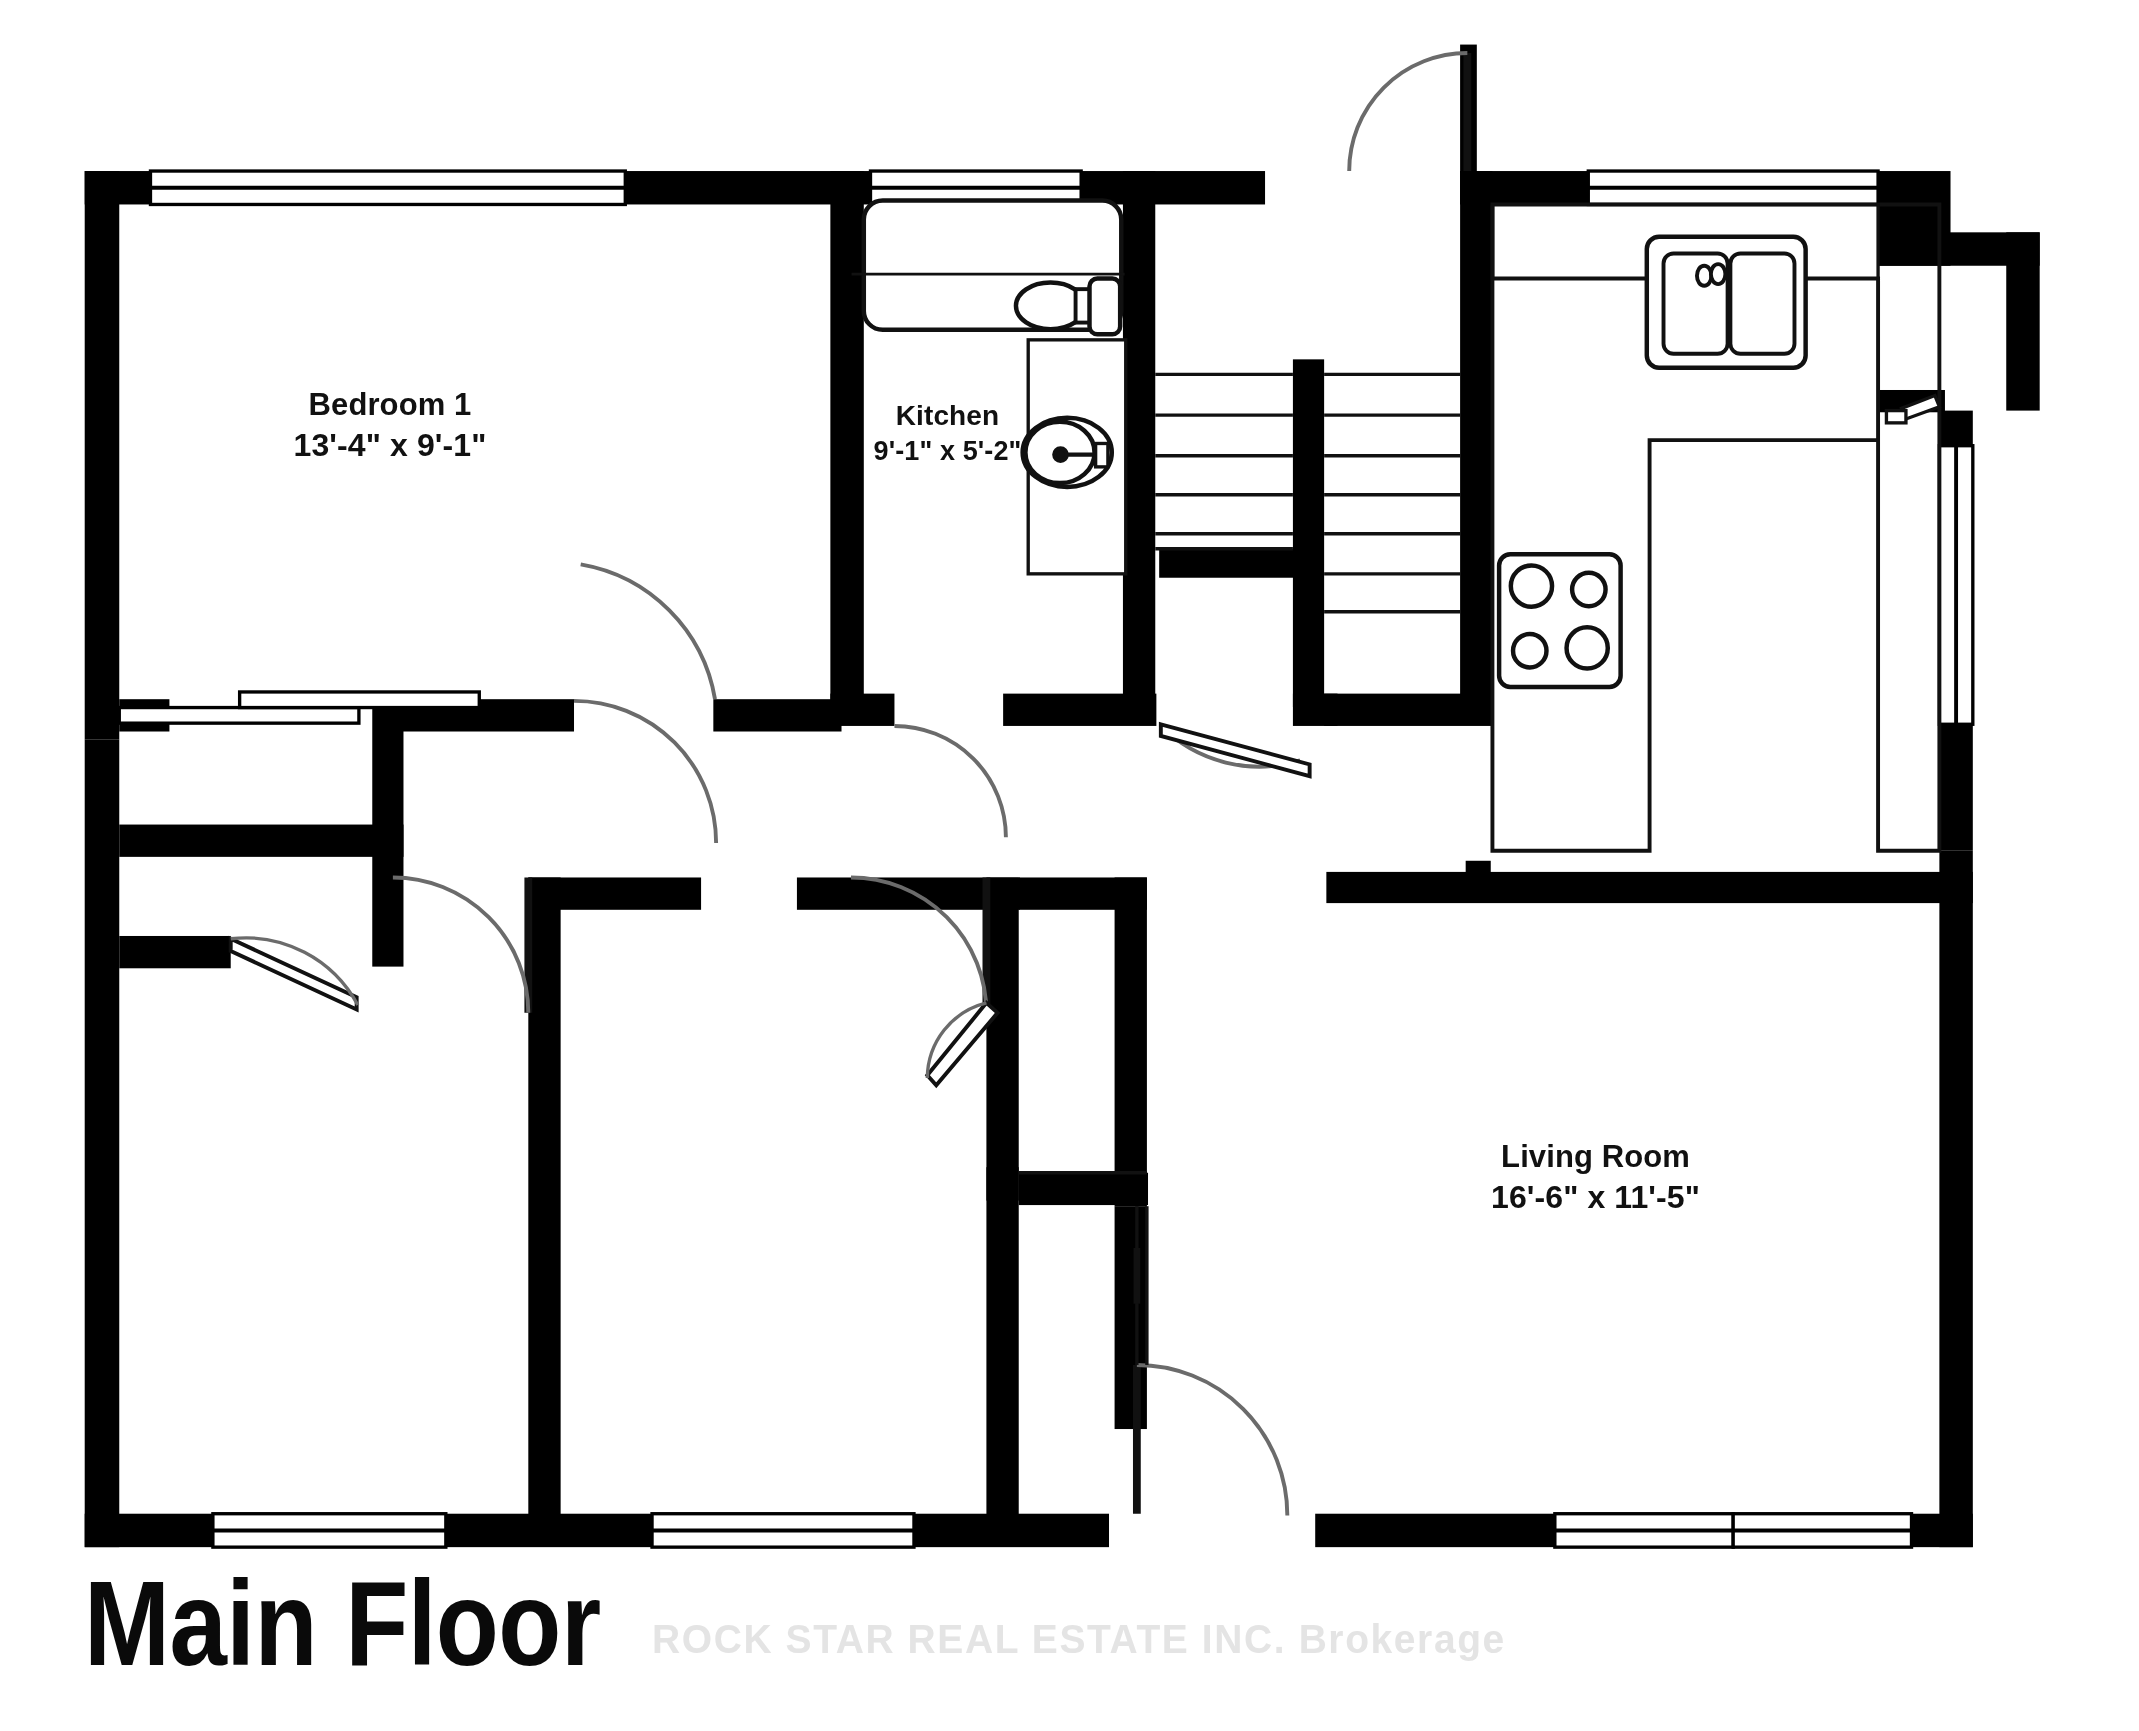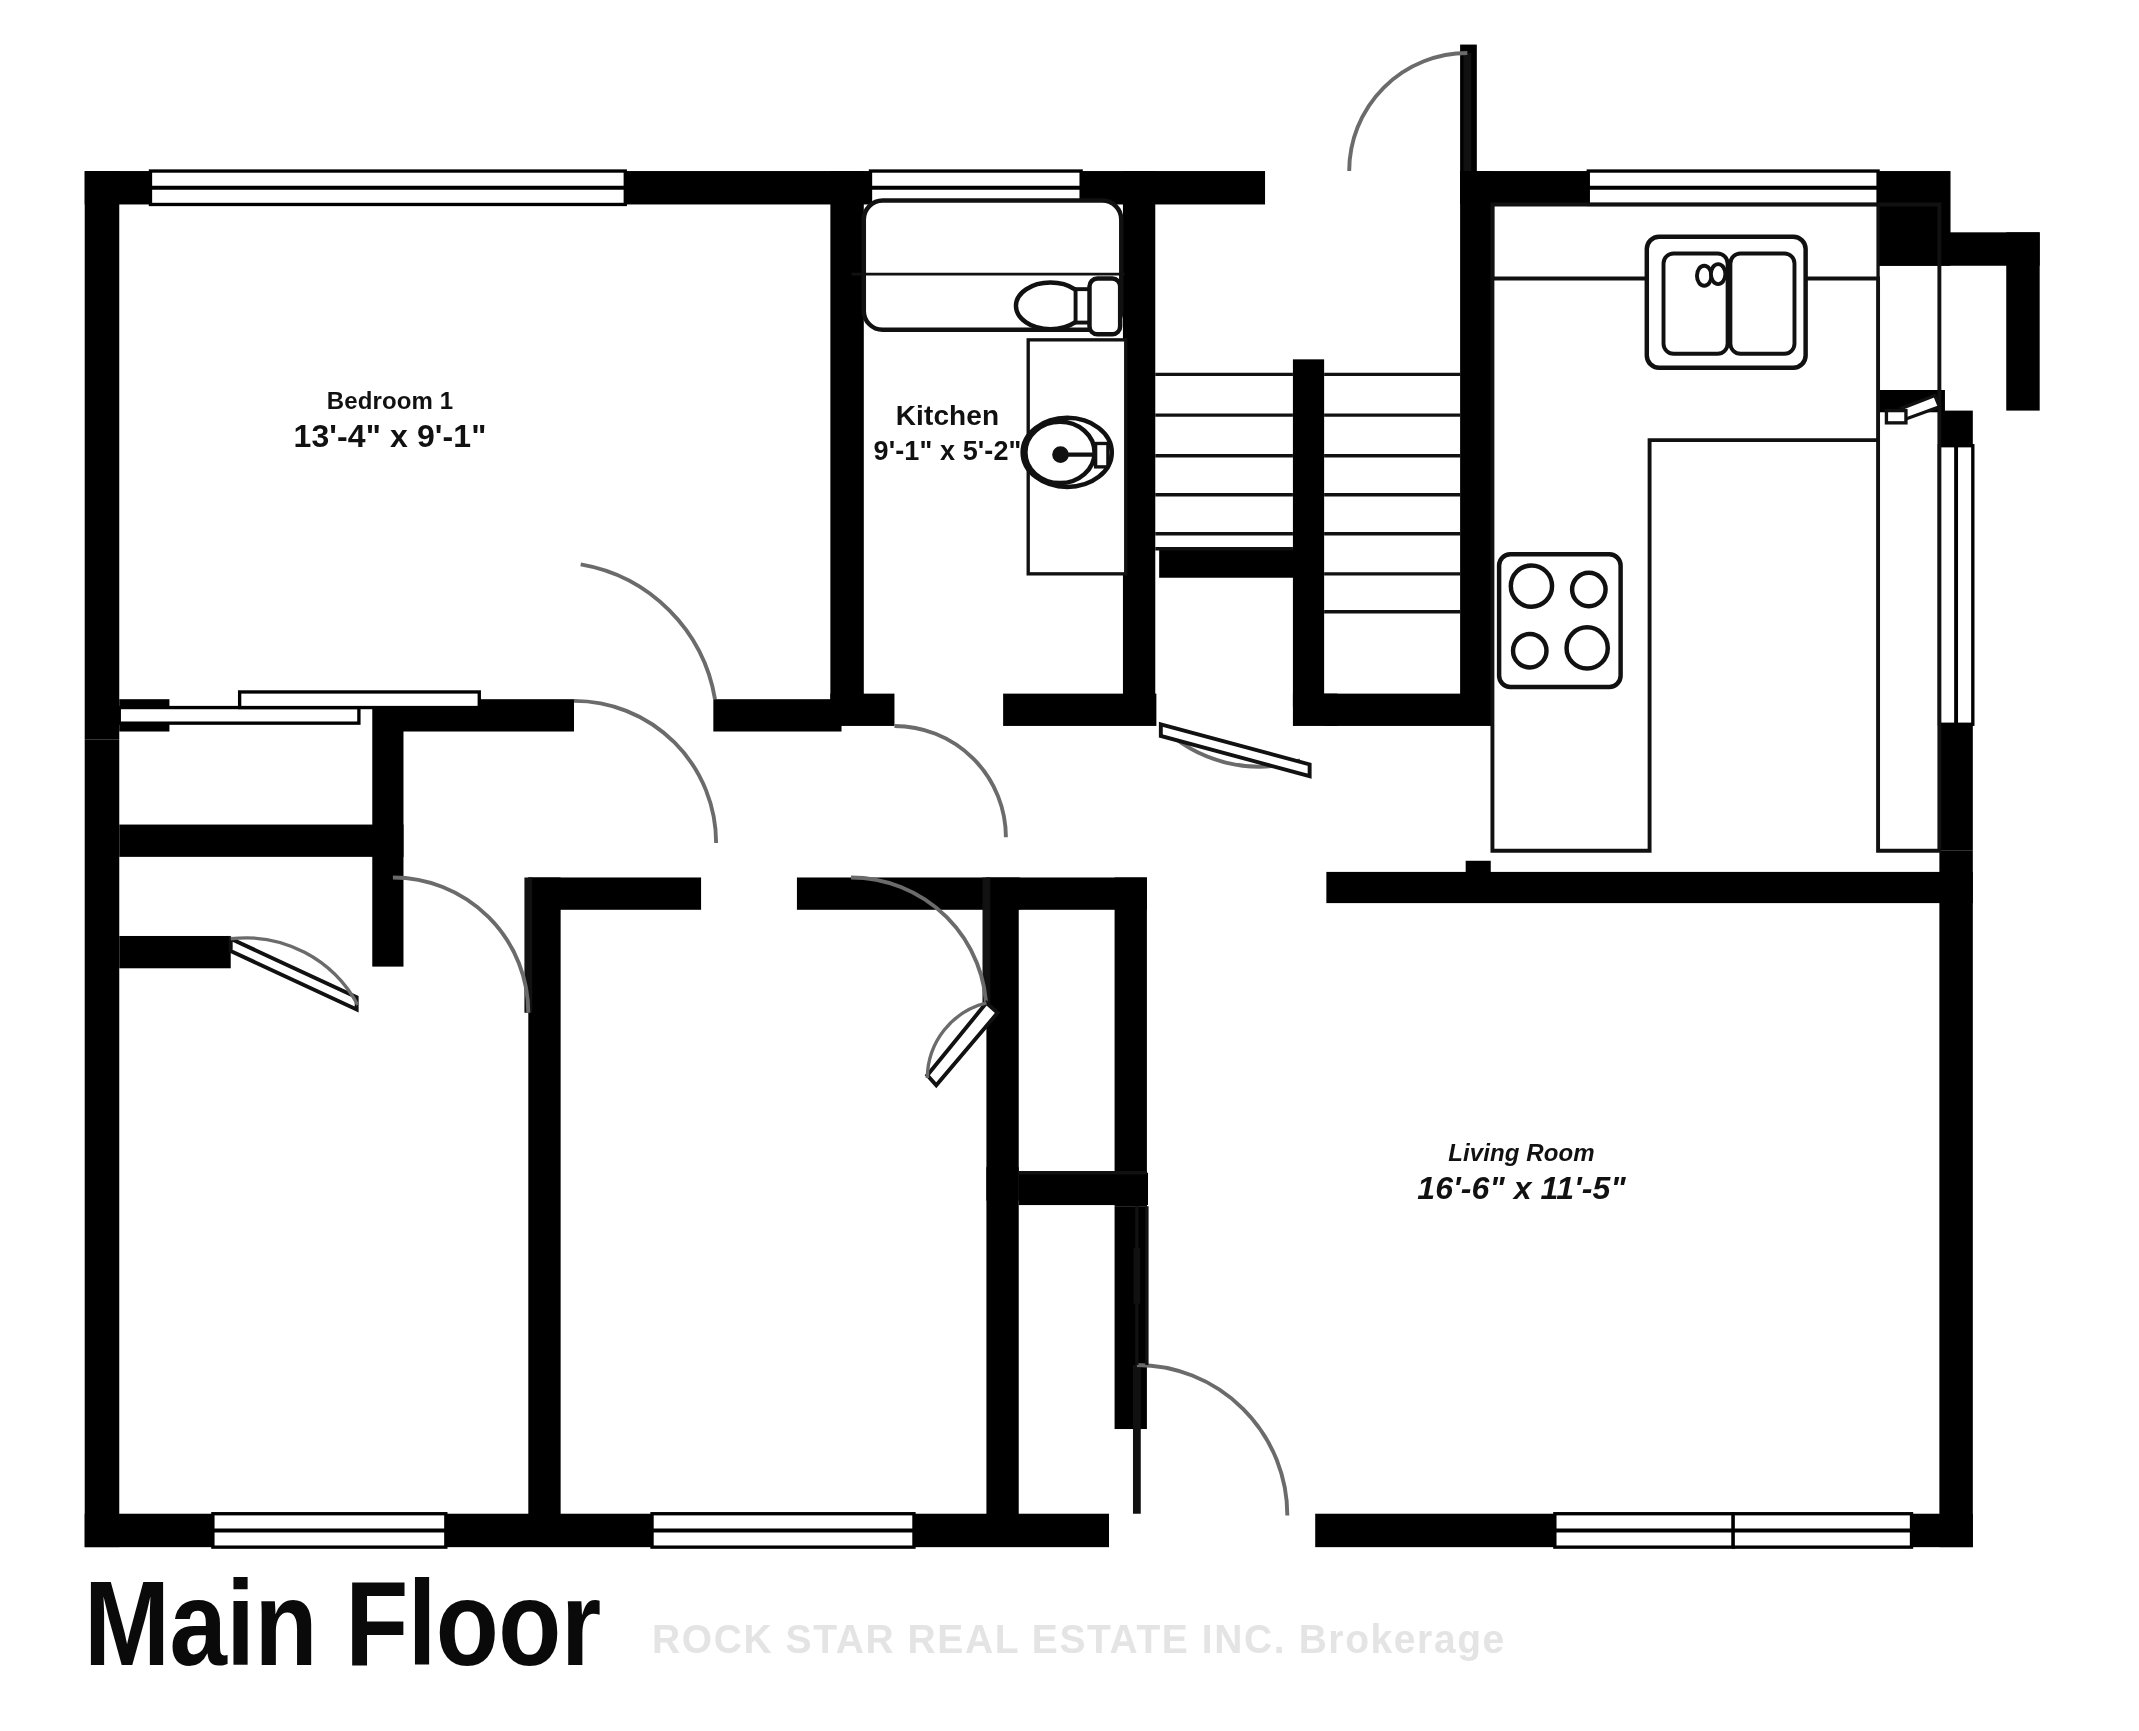"Bedroom 1" .room-label .rl-name { font-size: 24px -> 31px }
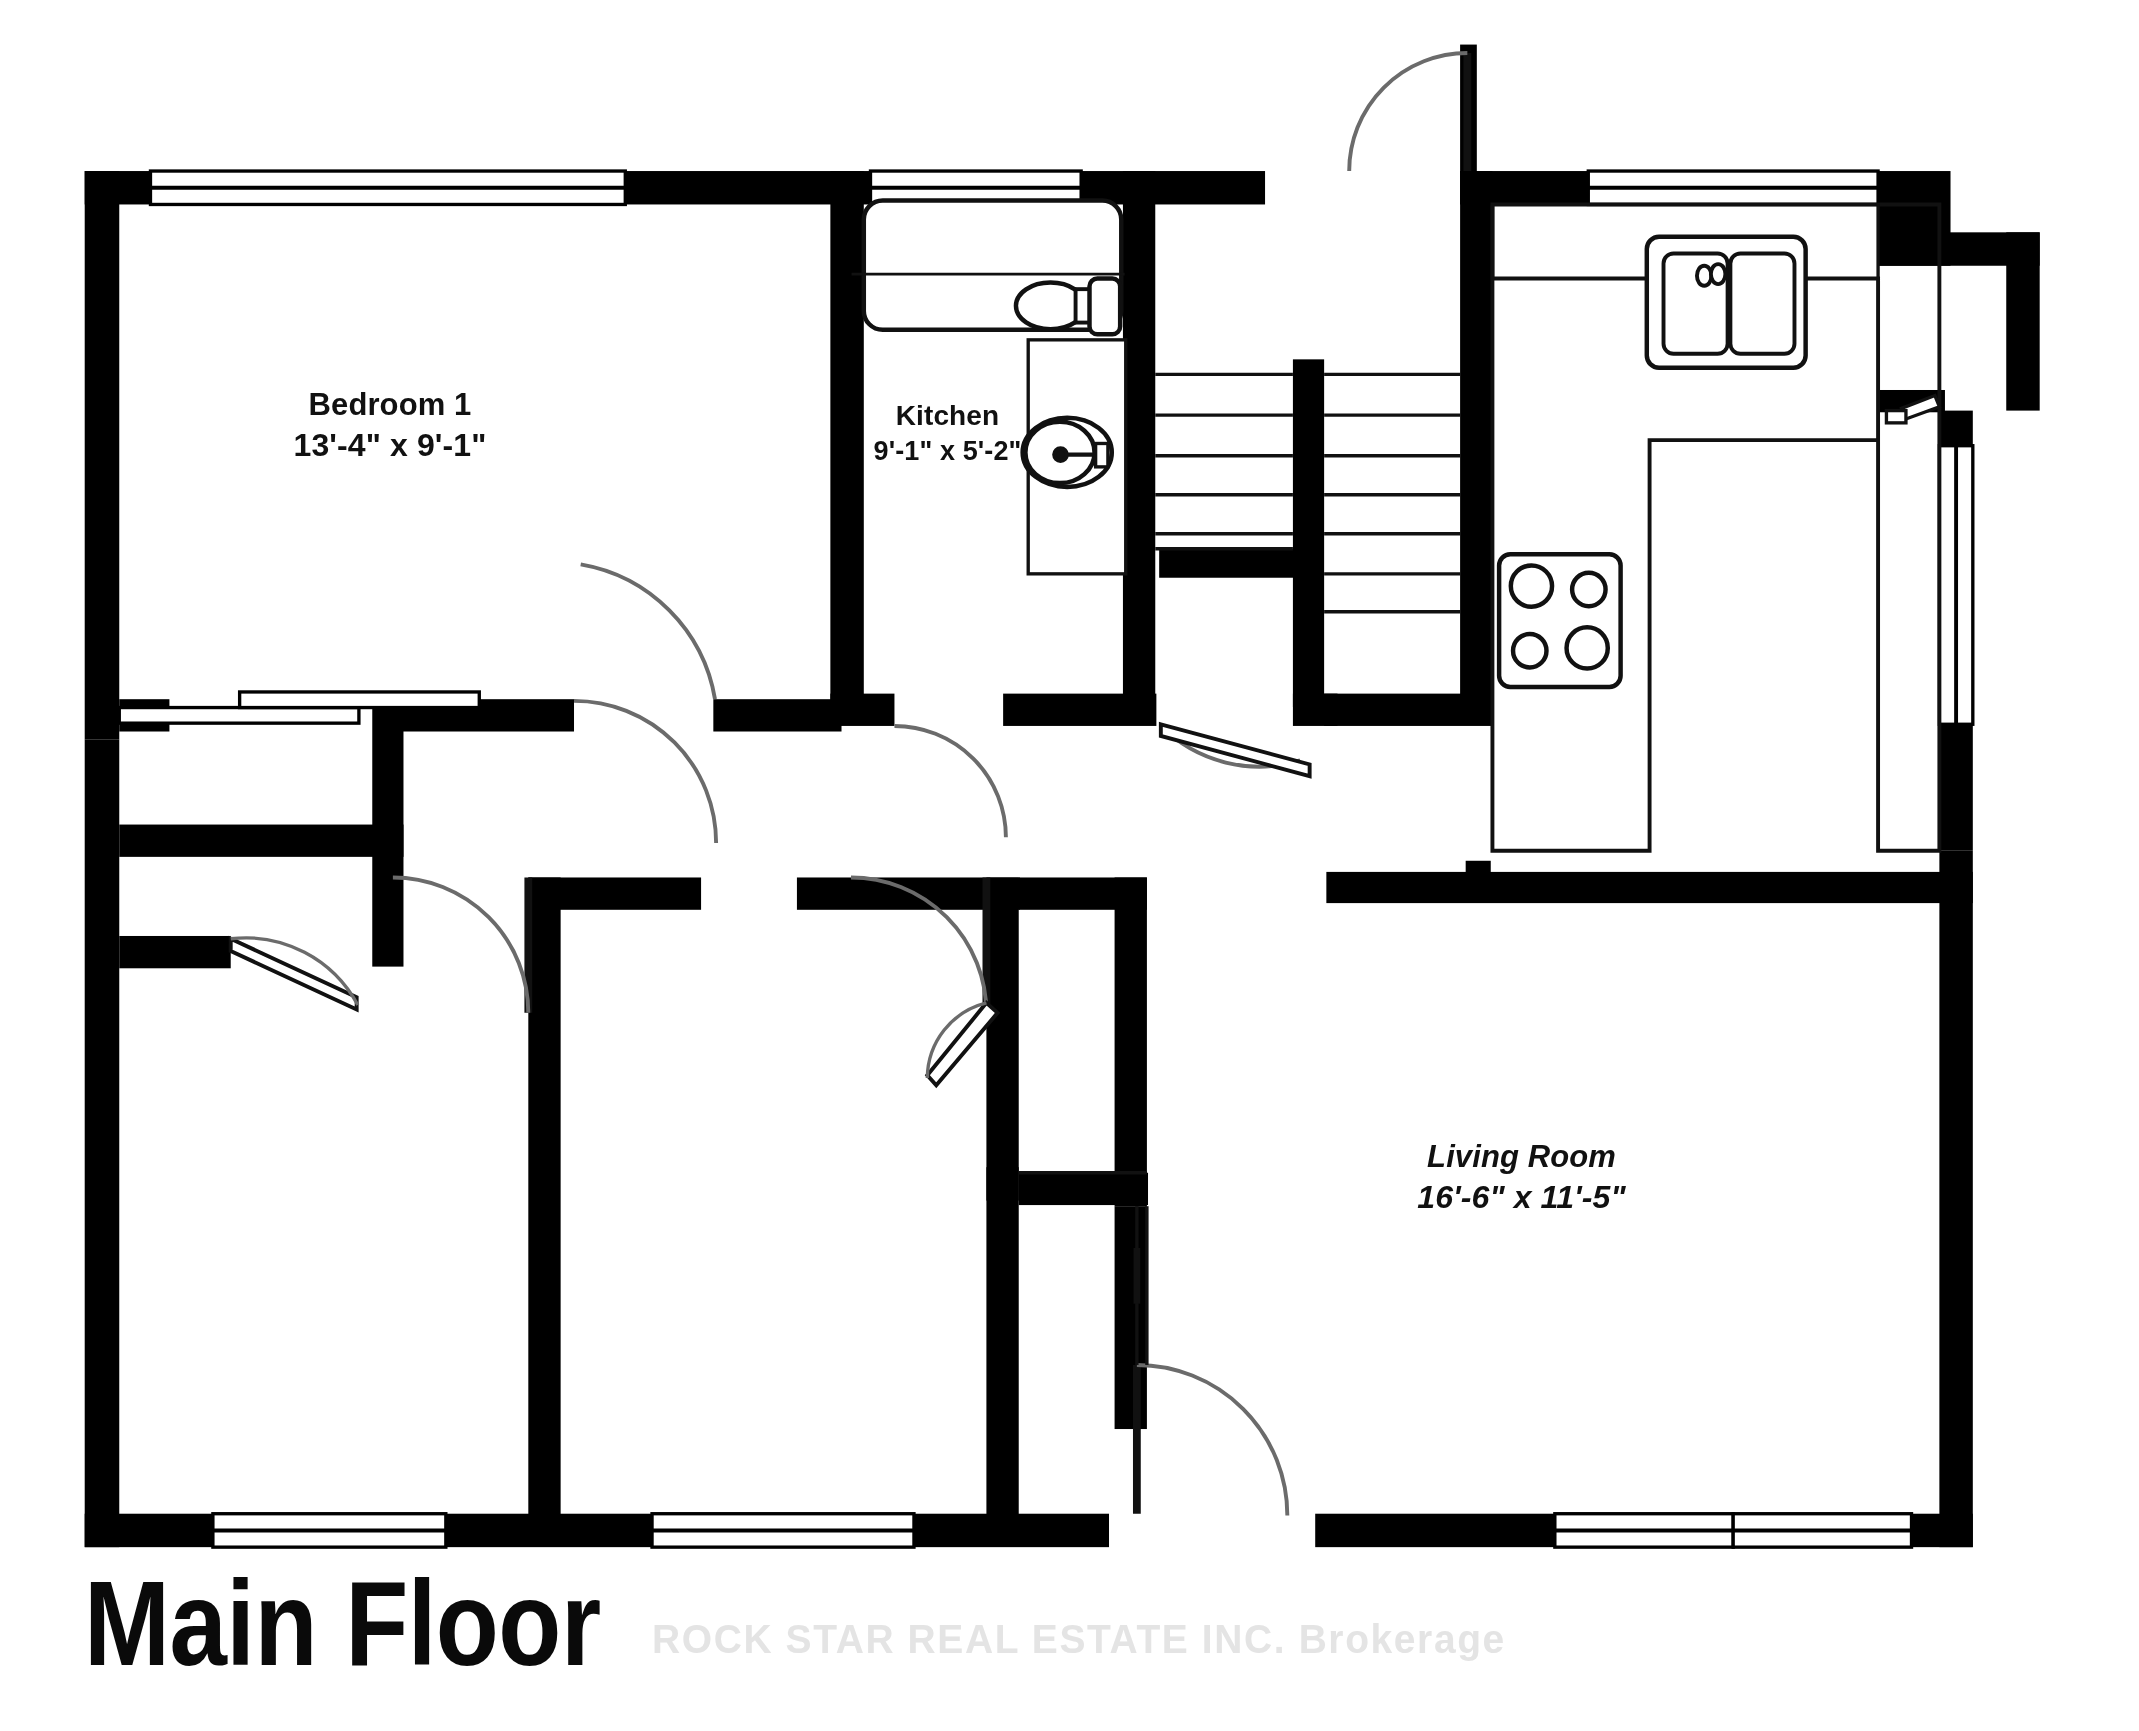"Living Room" div.room-label { font-style: italic -> none; left: 1360px -> 1434px }
